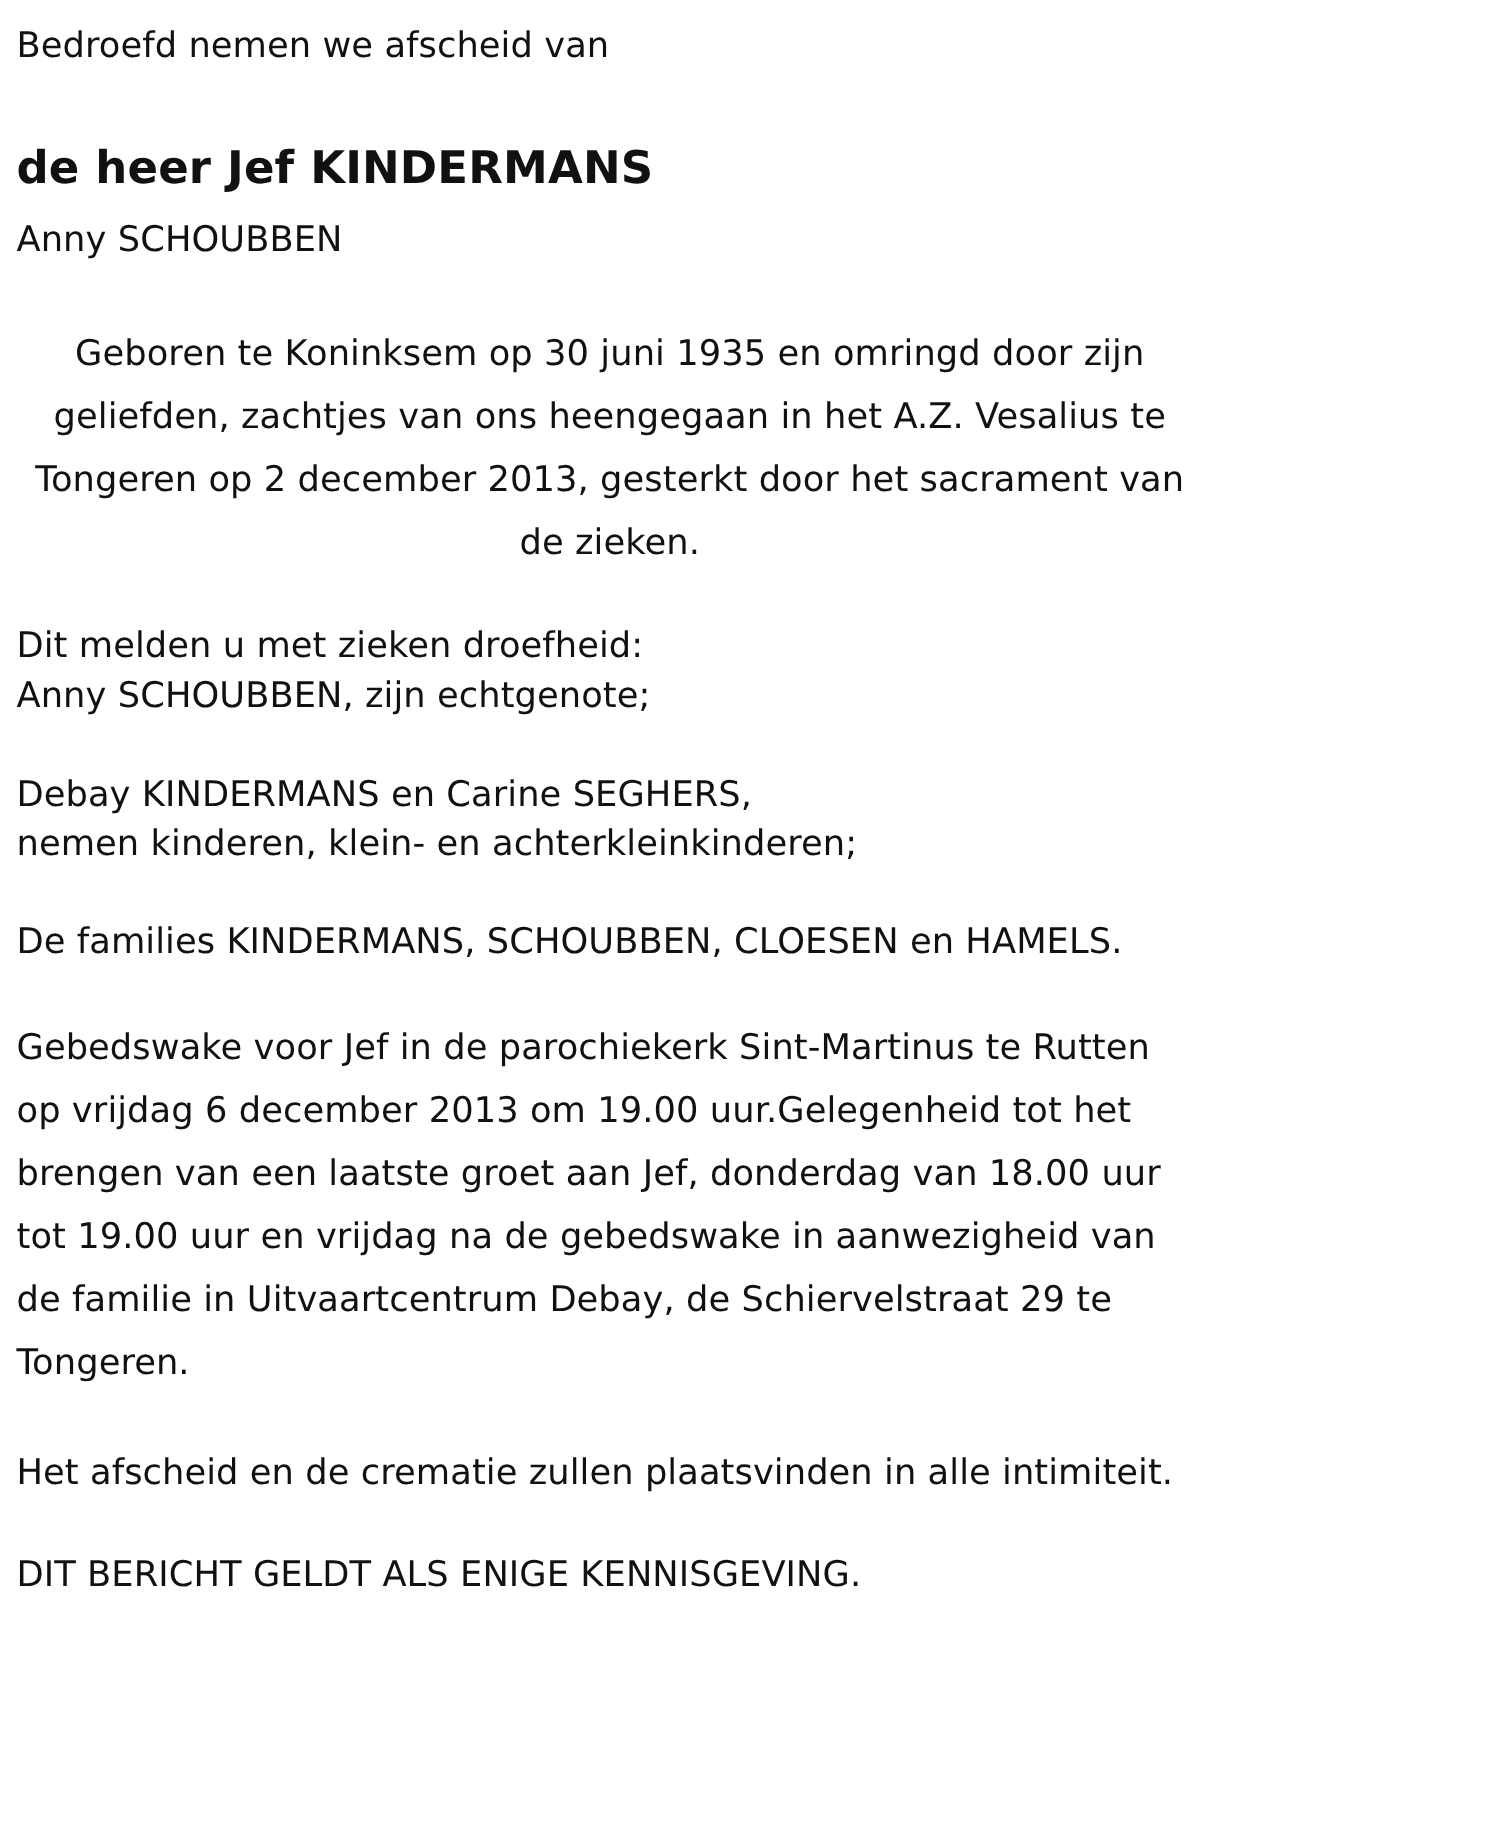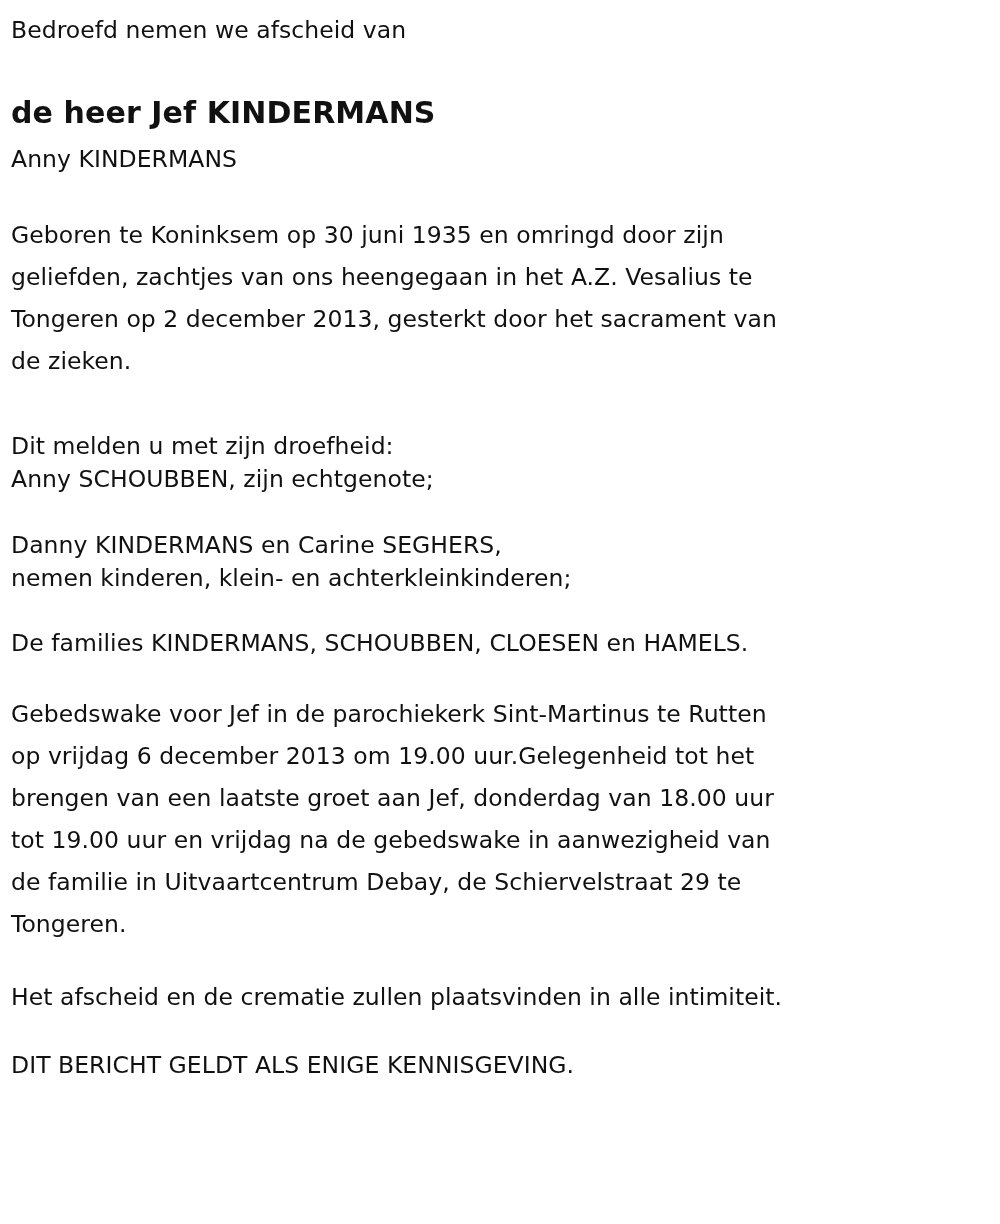"Anny KINDERMANS" div.line { text: KINDERMANS -> SCHOUBBEN }
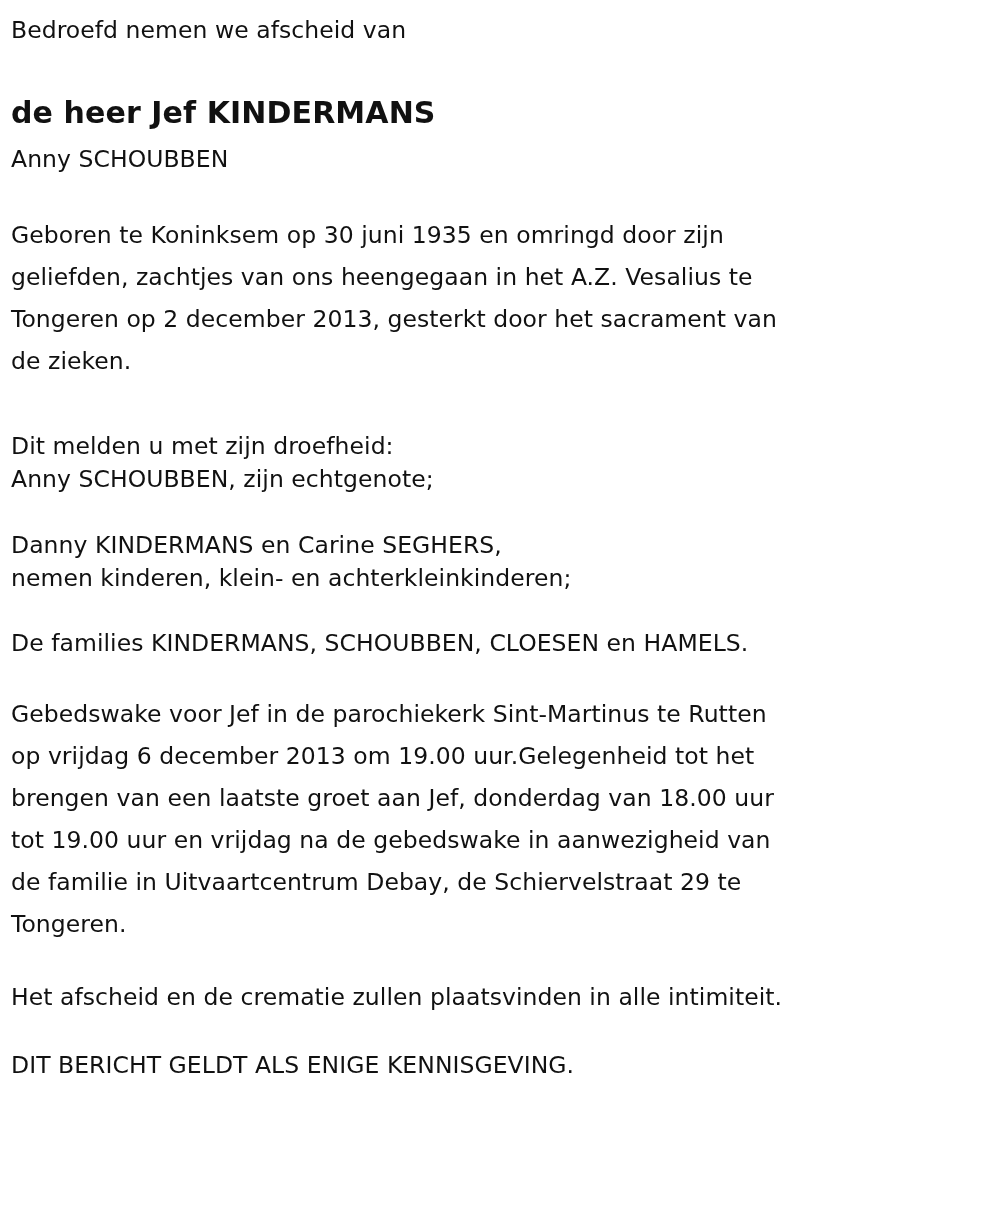"Geboren te Koninksem op 30" .block-birth { margin-bottom: 48px -> 32px; text-align: none -> center }
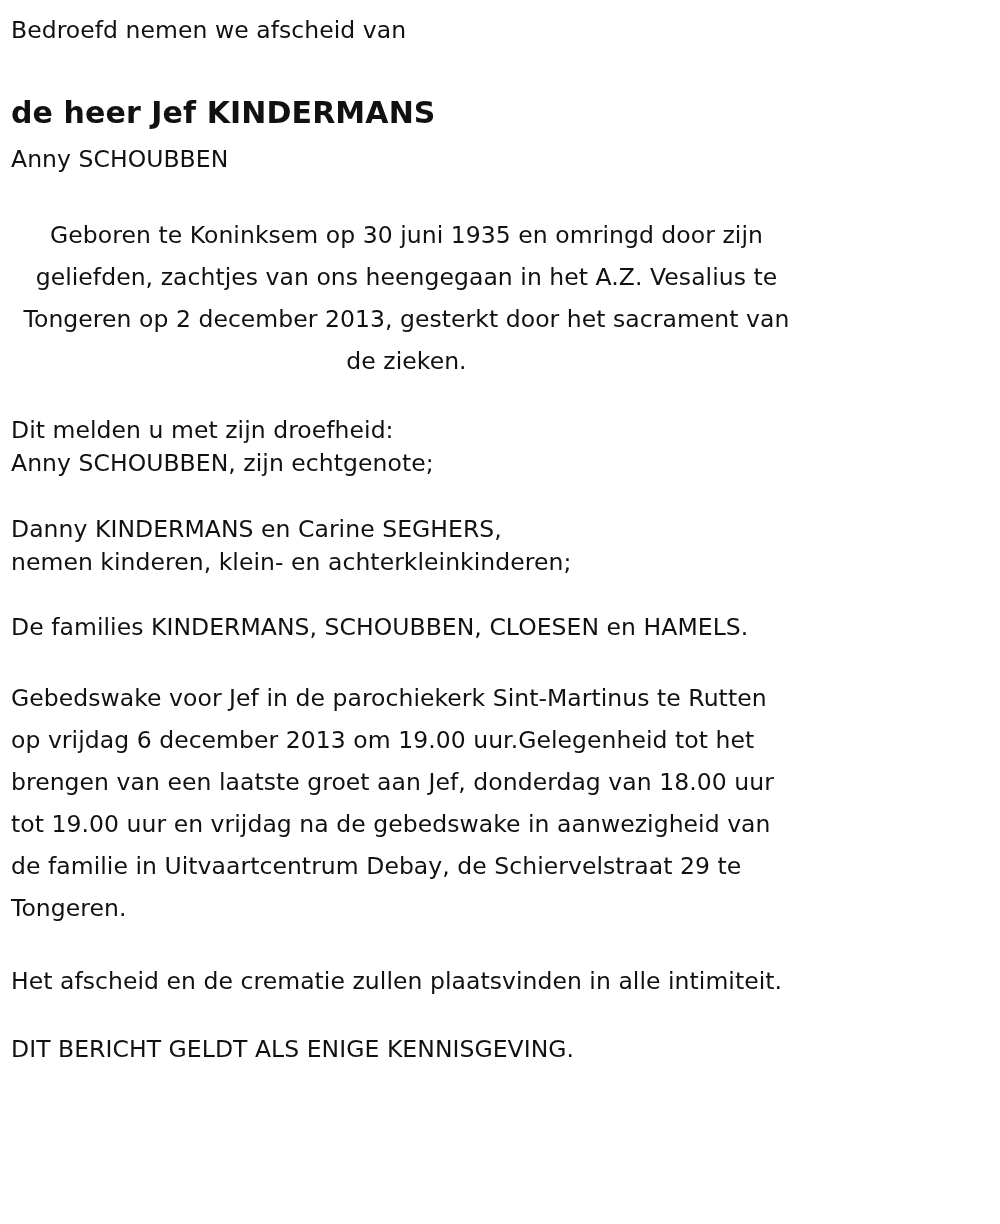"Dit melden u met zijn" div.line { text: zijn -> zieken }
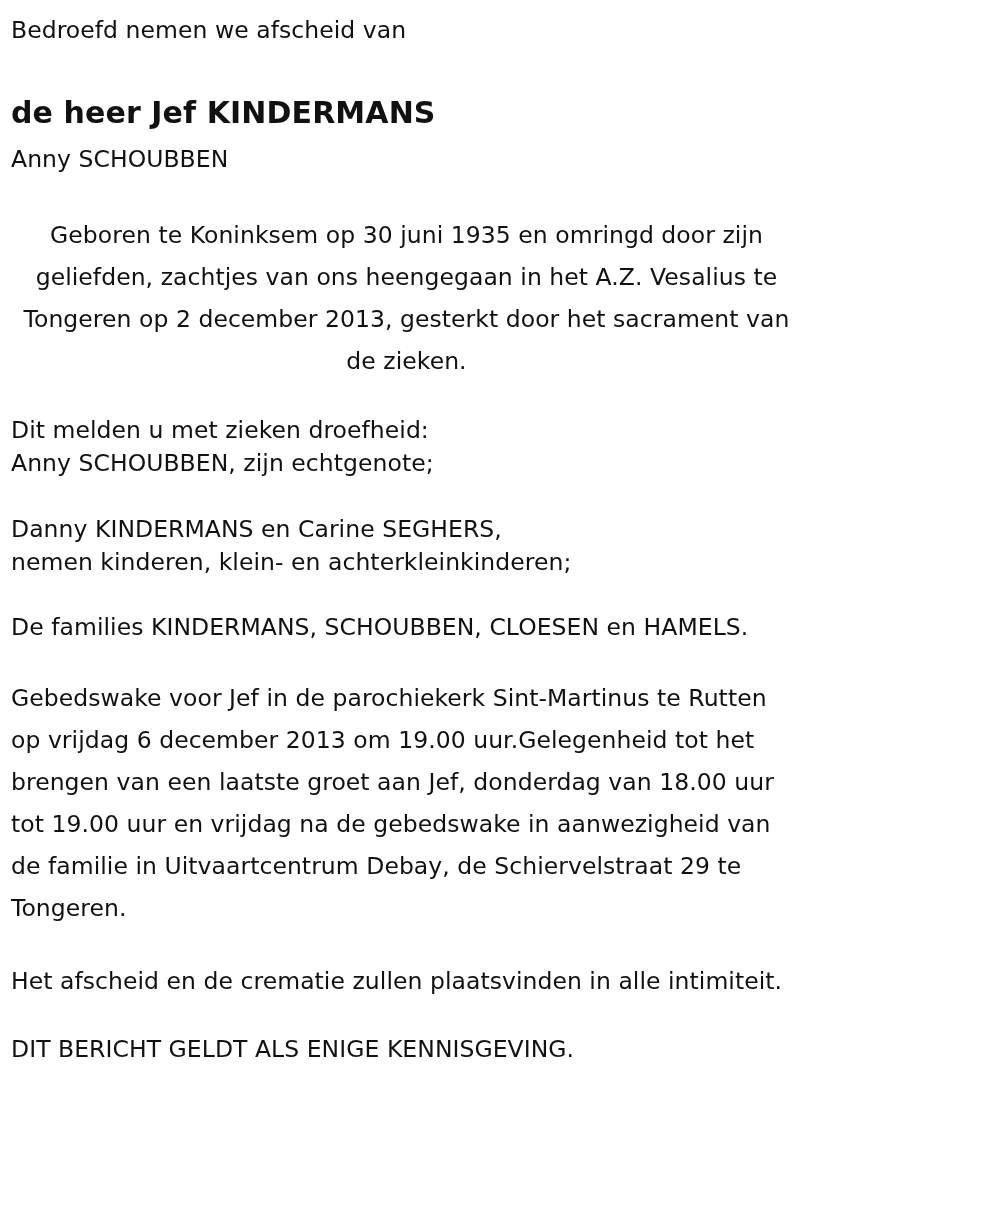"Danny KINDERMANS en Carine SEGHERS," div.line { text: Danny -> Debay }
